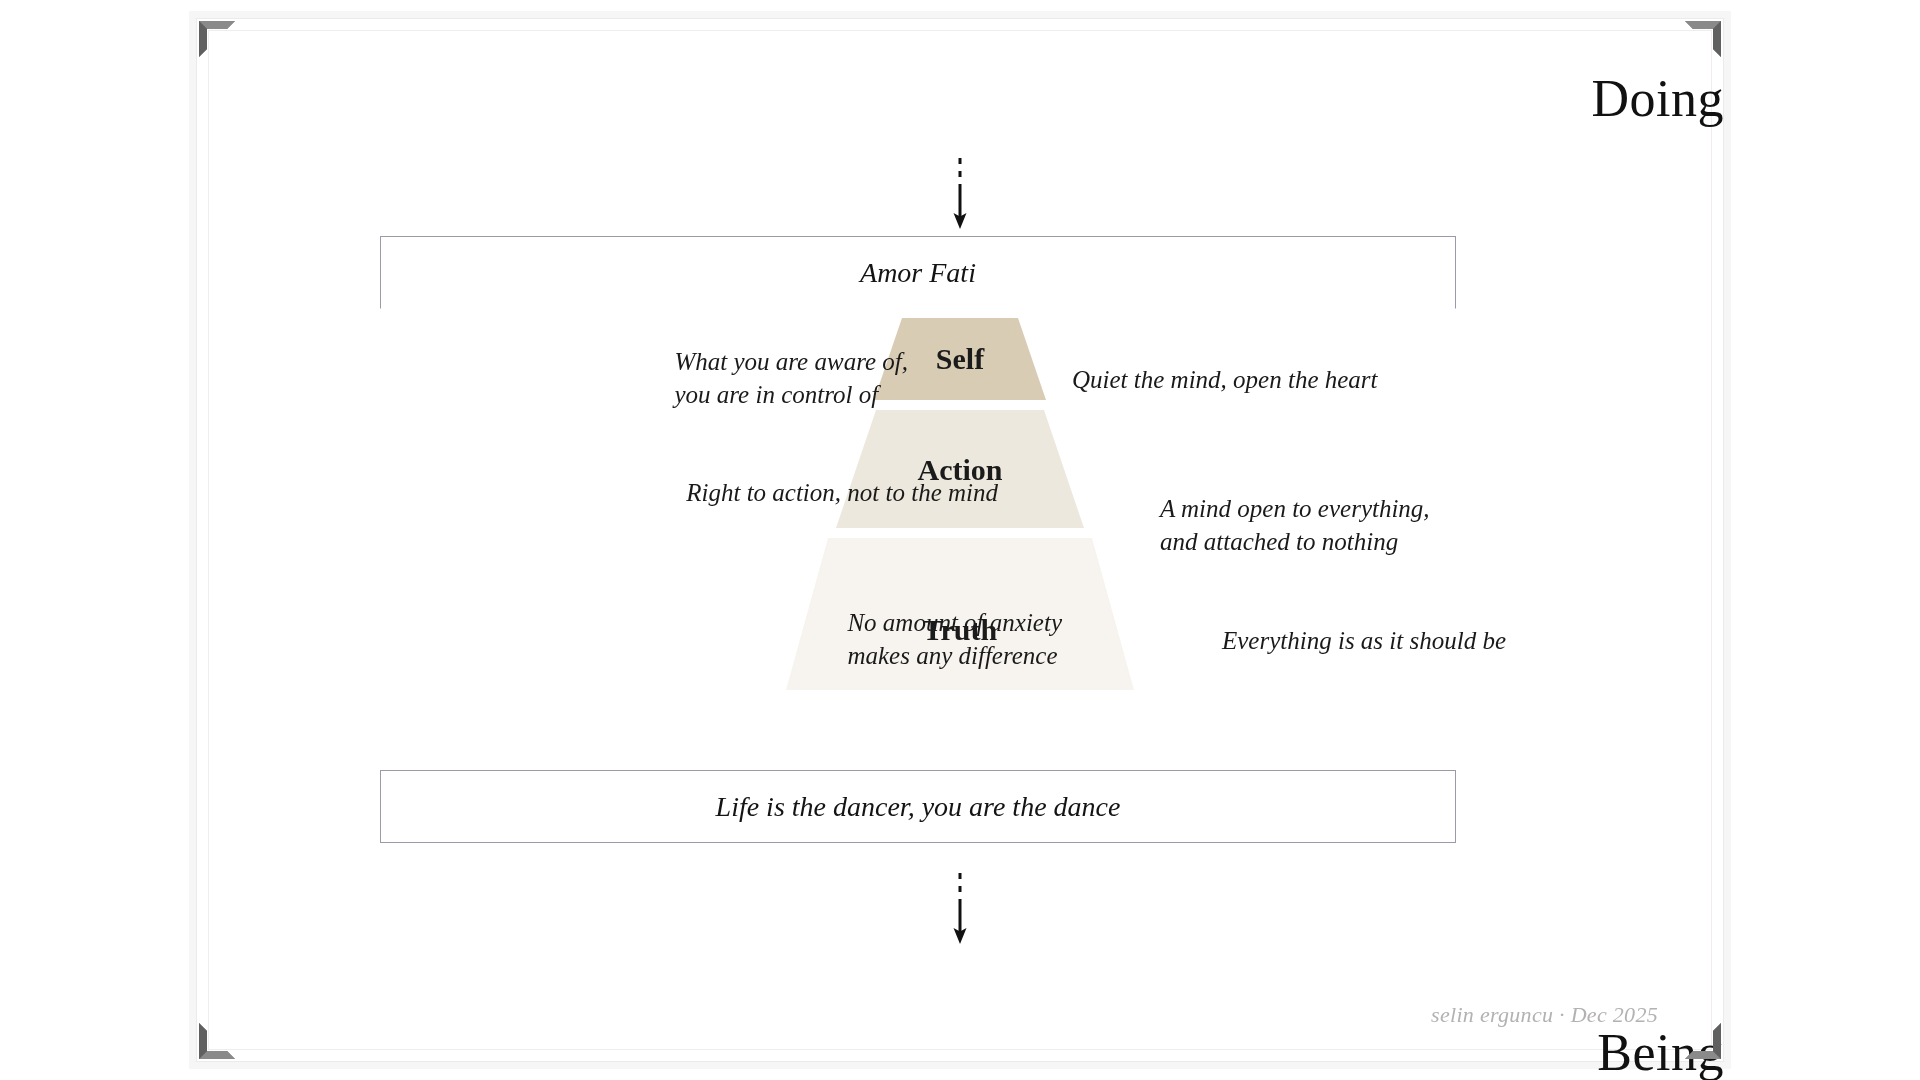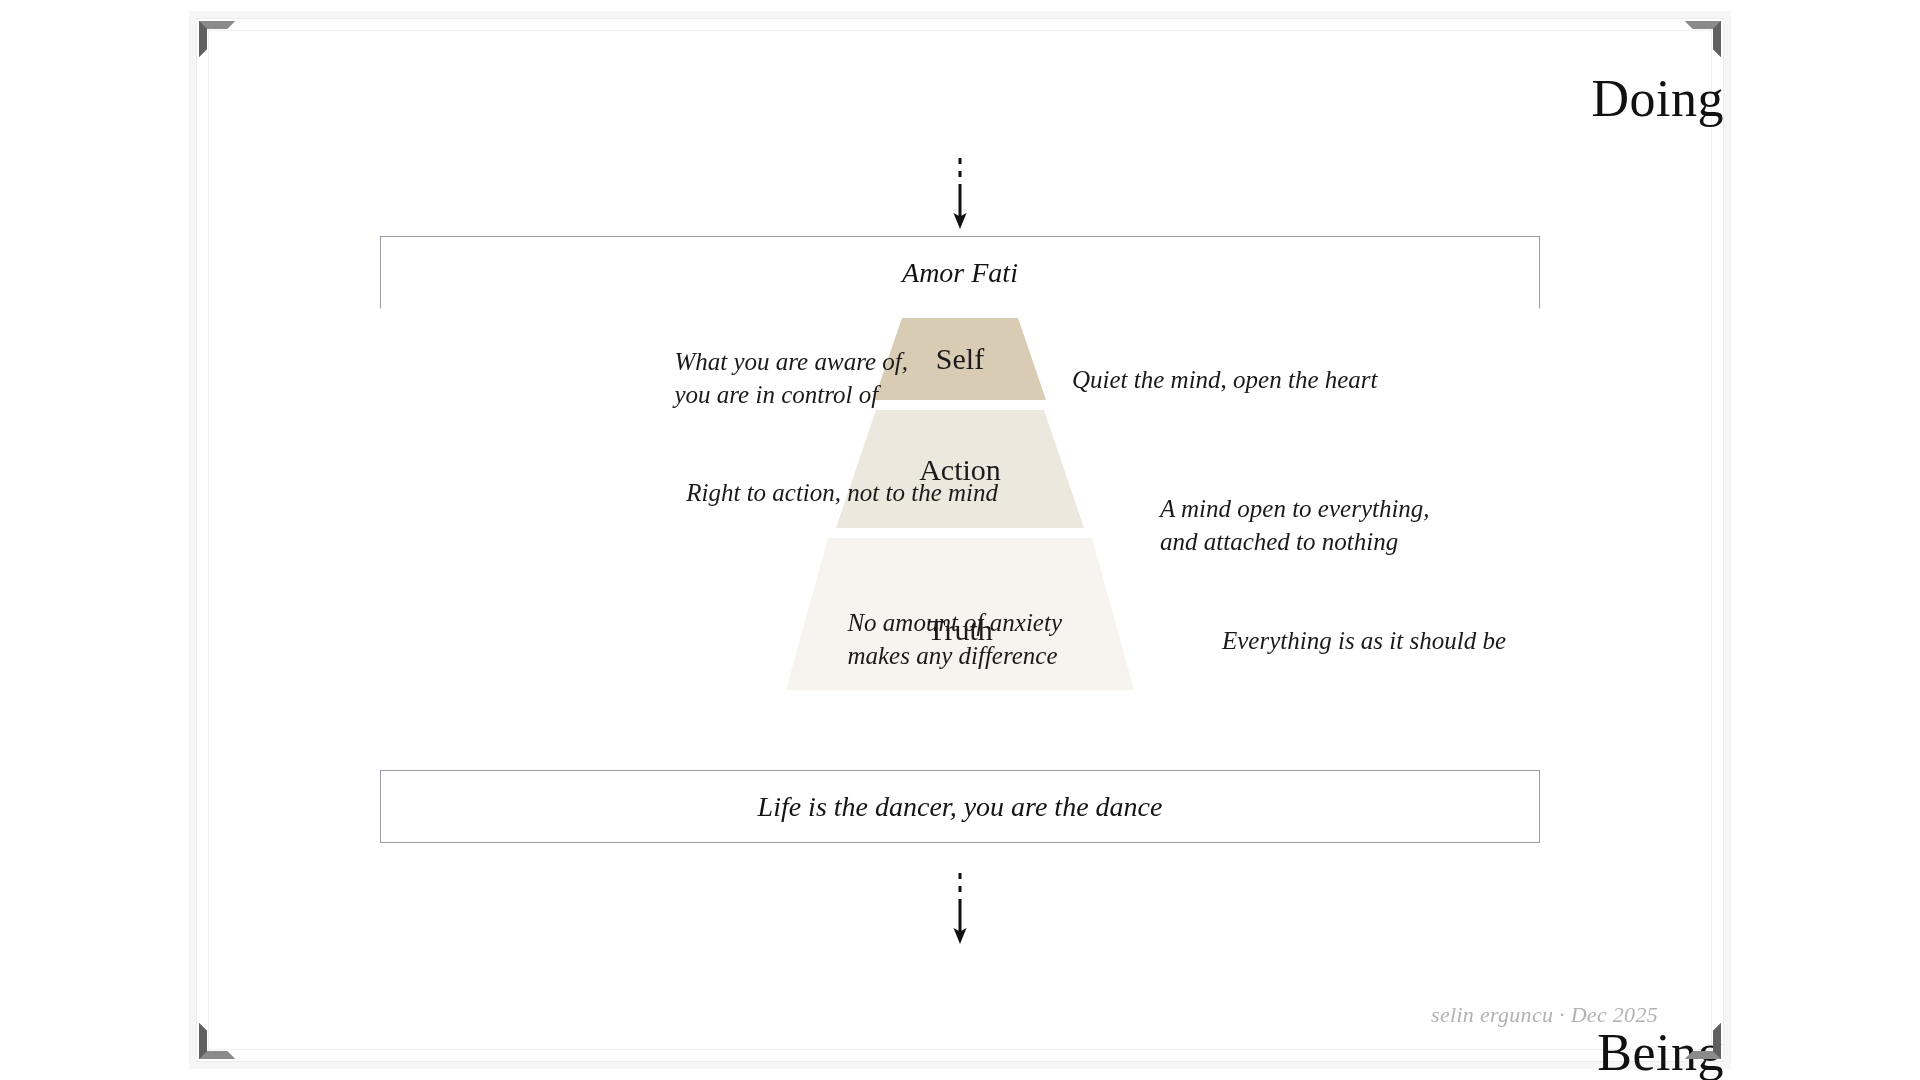"Amor Fati" .band { width: 1160px -> 1076px }
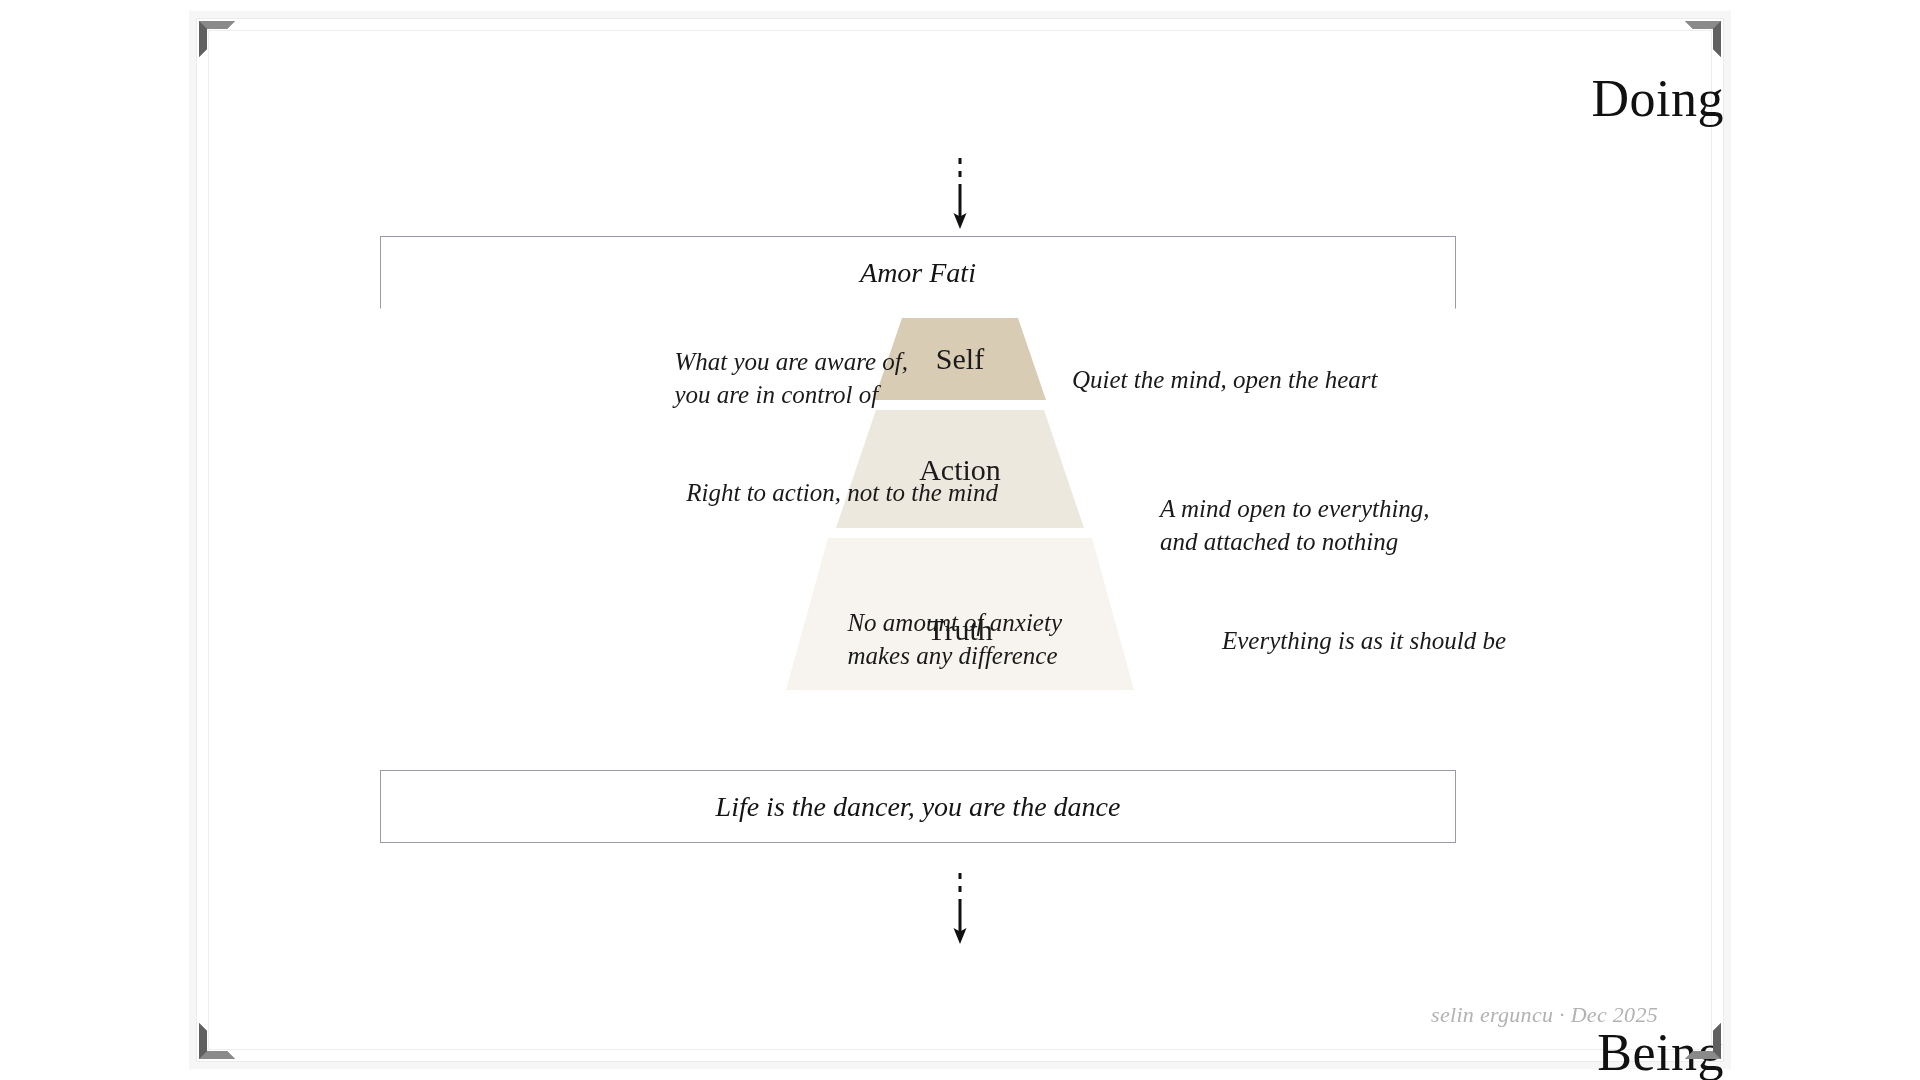"Self" .tier { font-weight: none -> bold }
